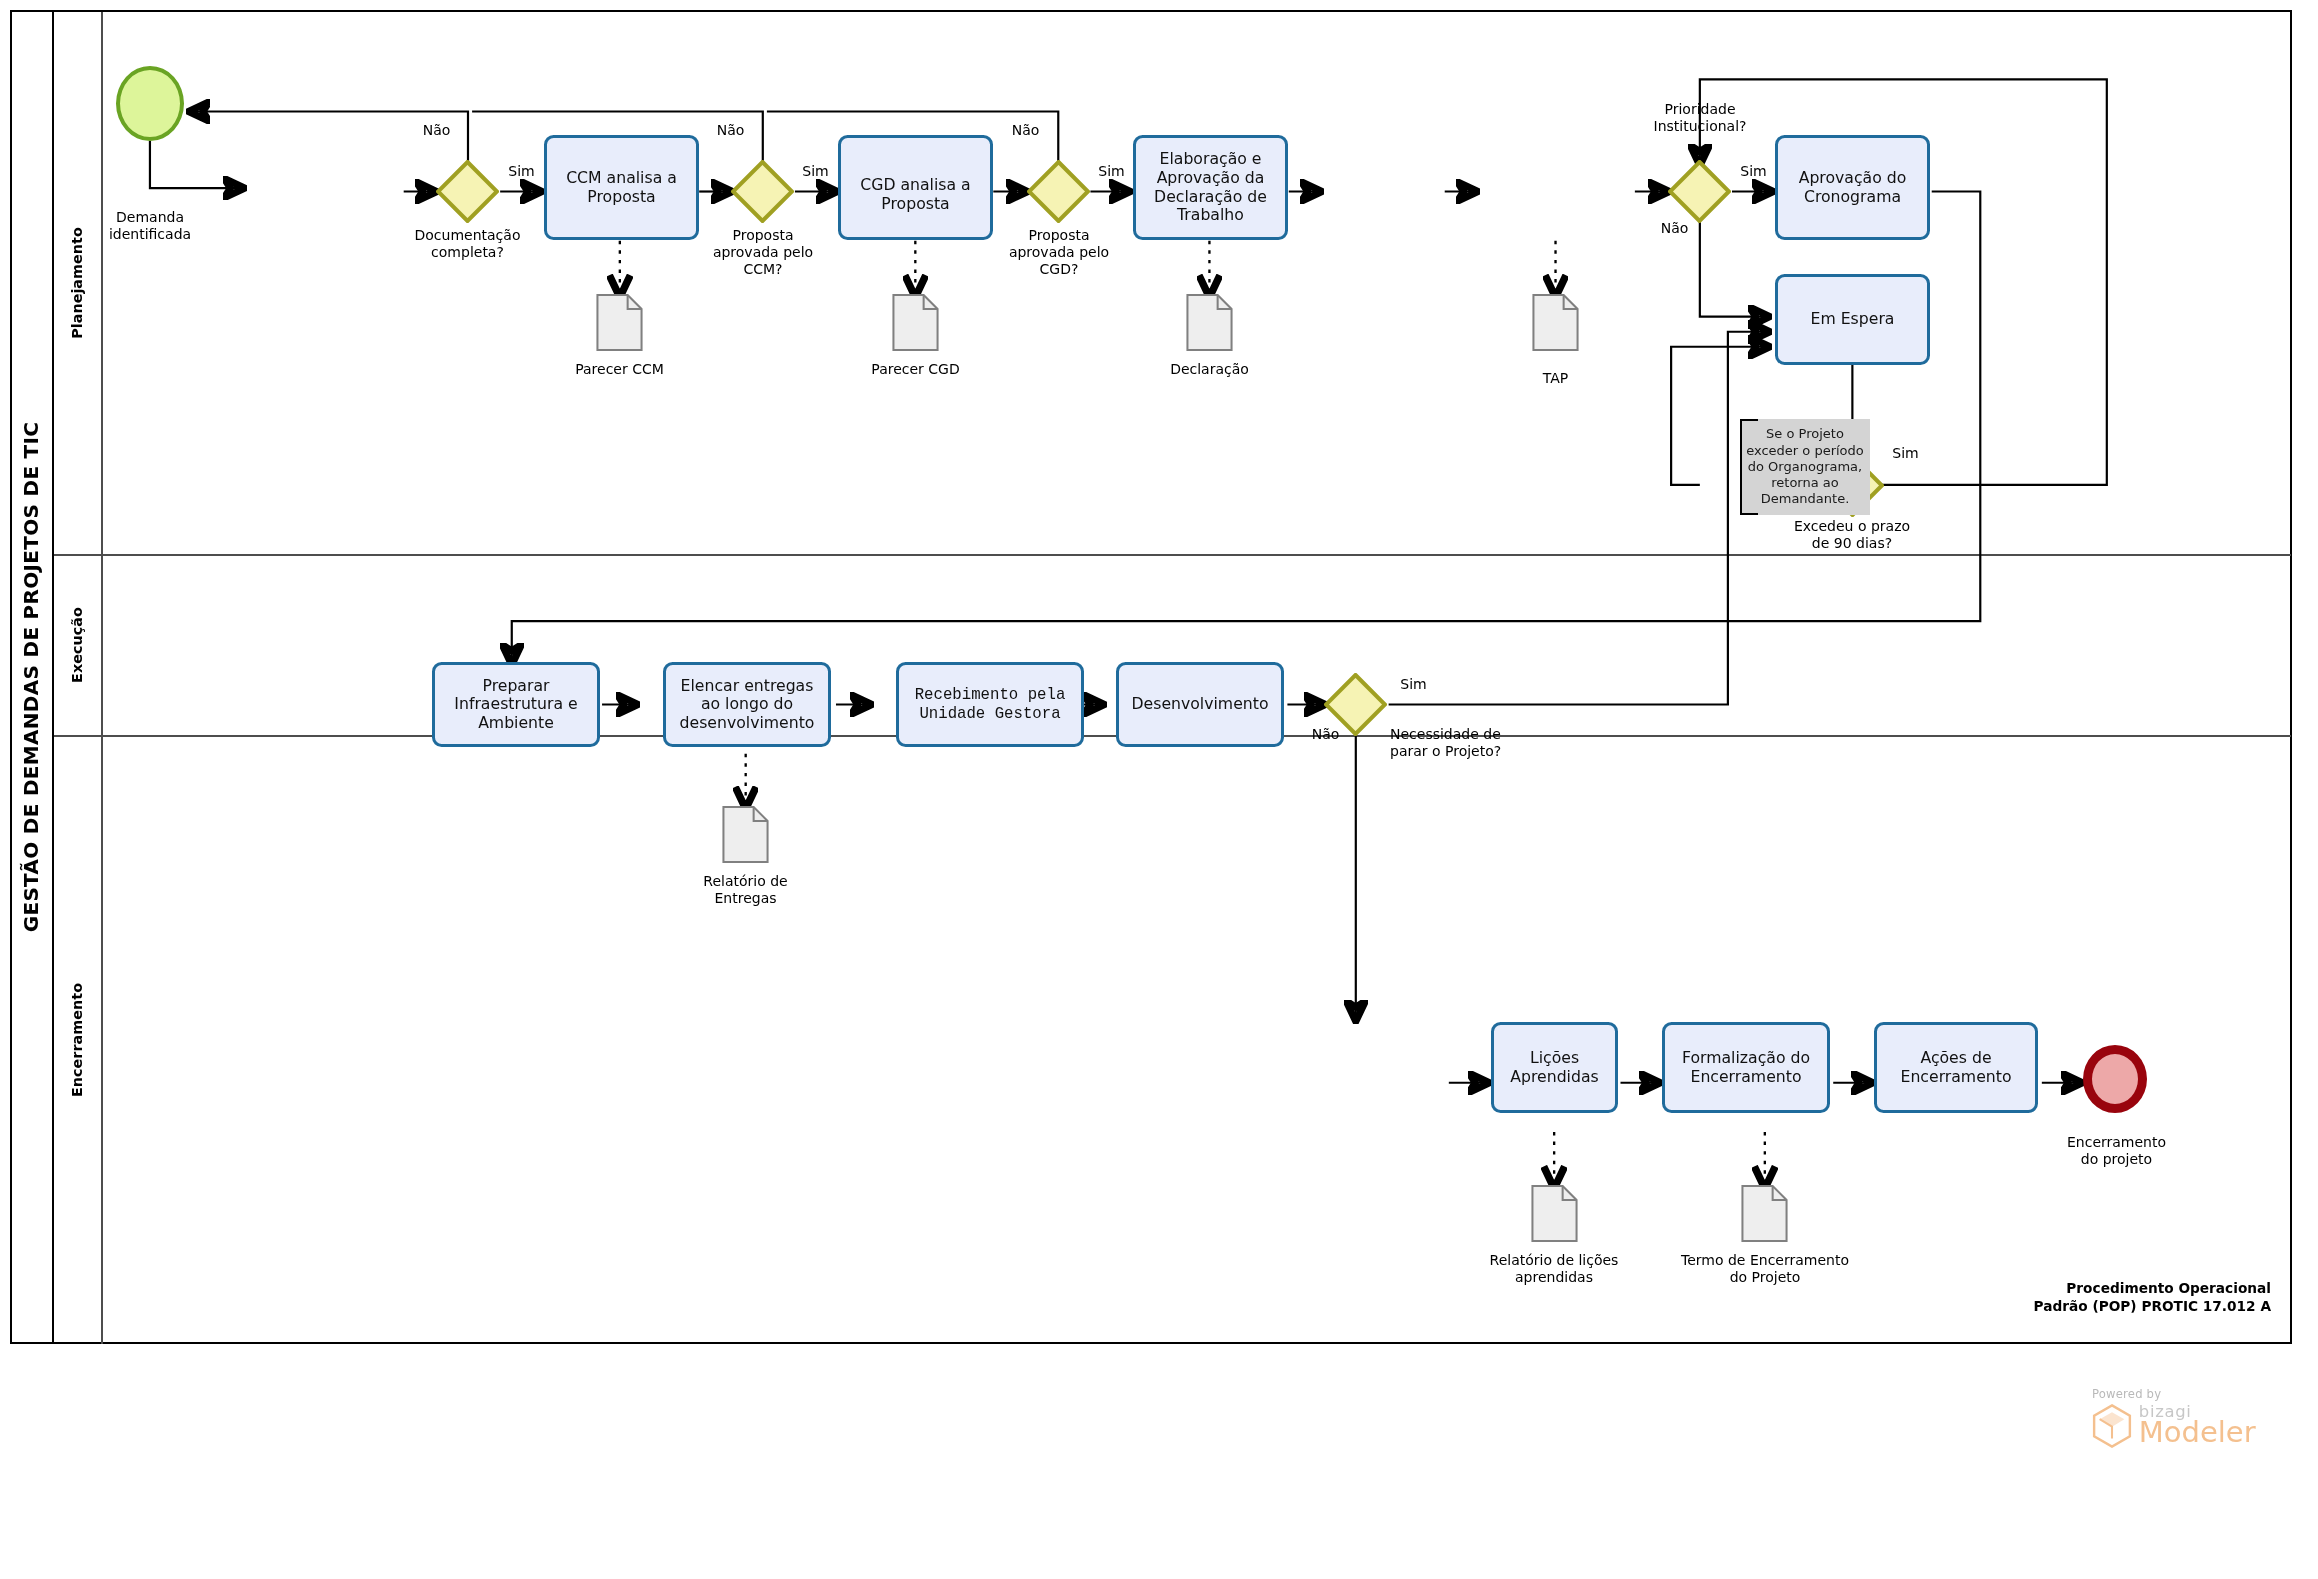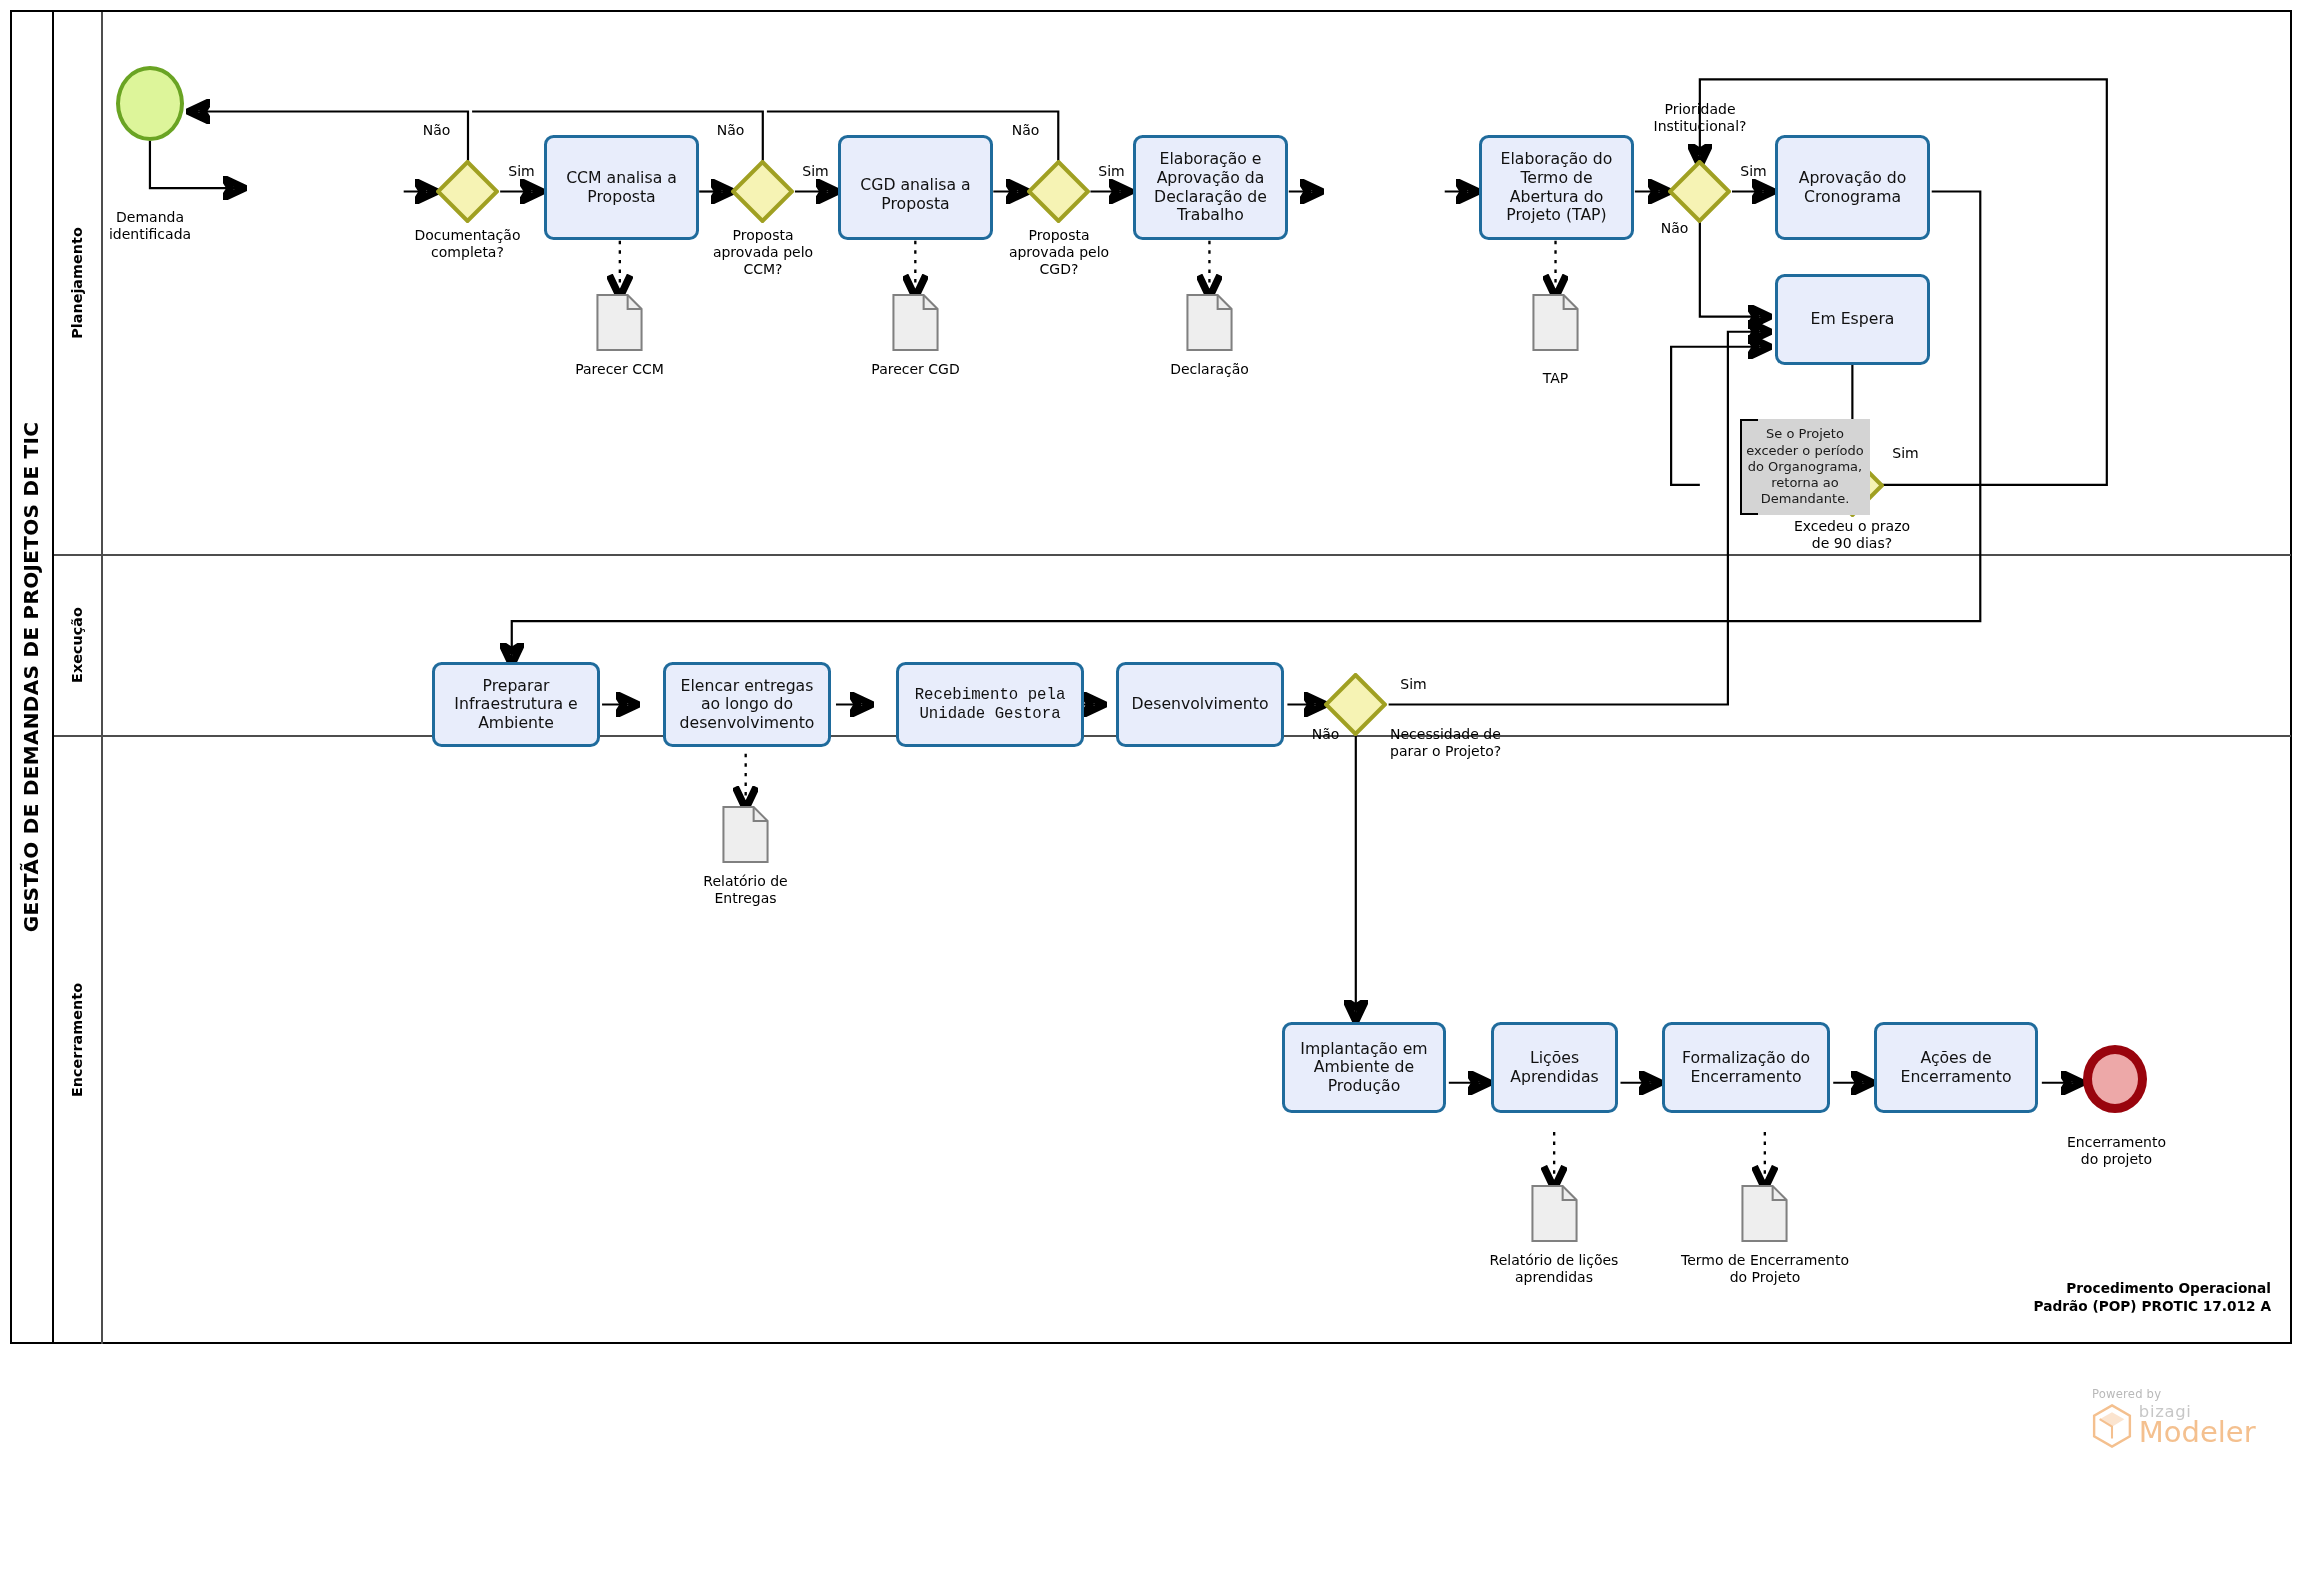"Elaboração do" div.task { html: <div> <span>Elaboração do Termo de Abertura do Projeto (TAP)</span> </div> -> none }
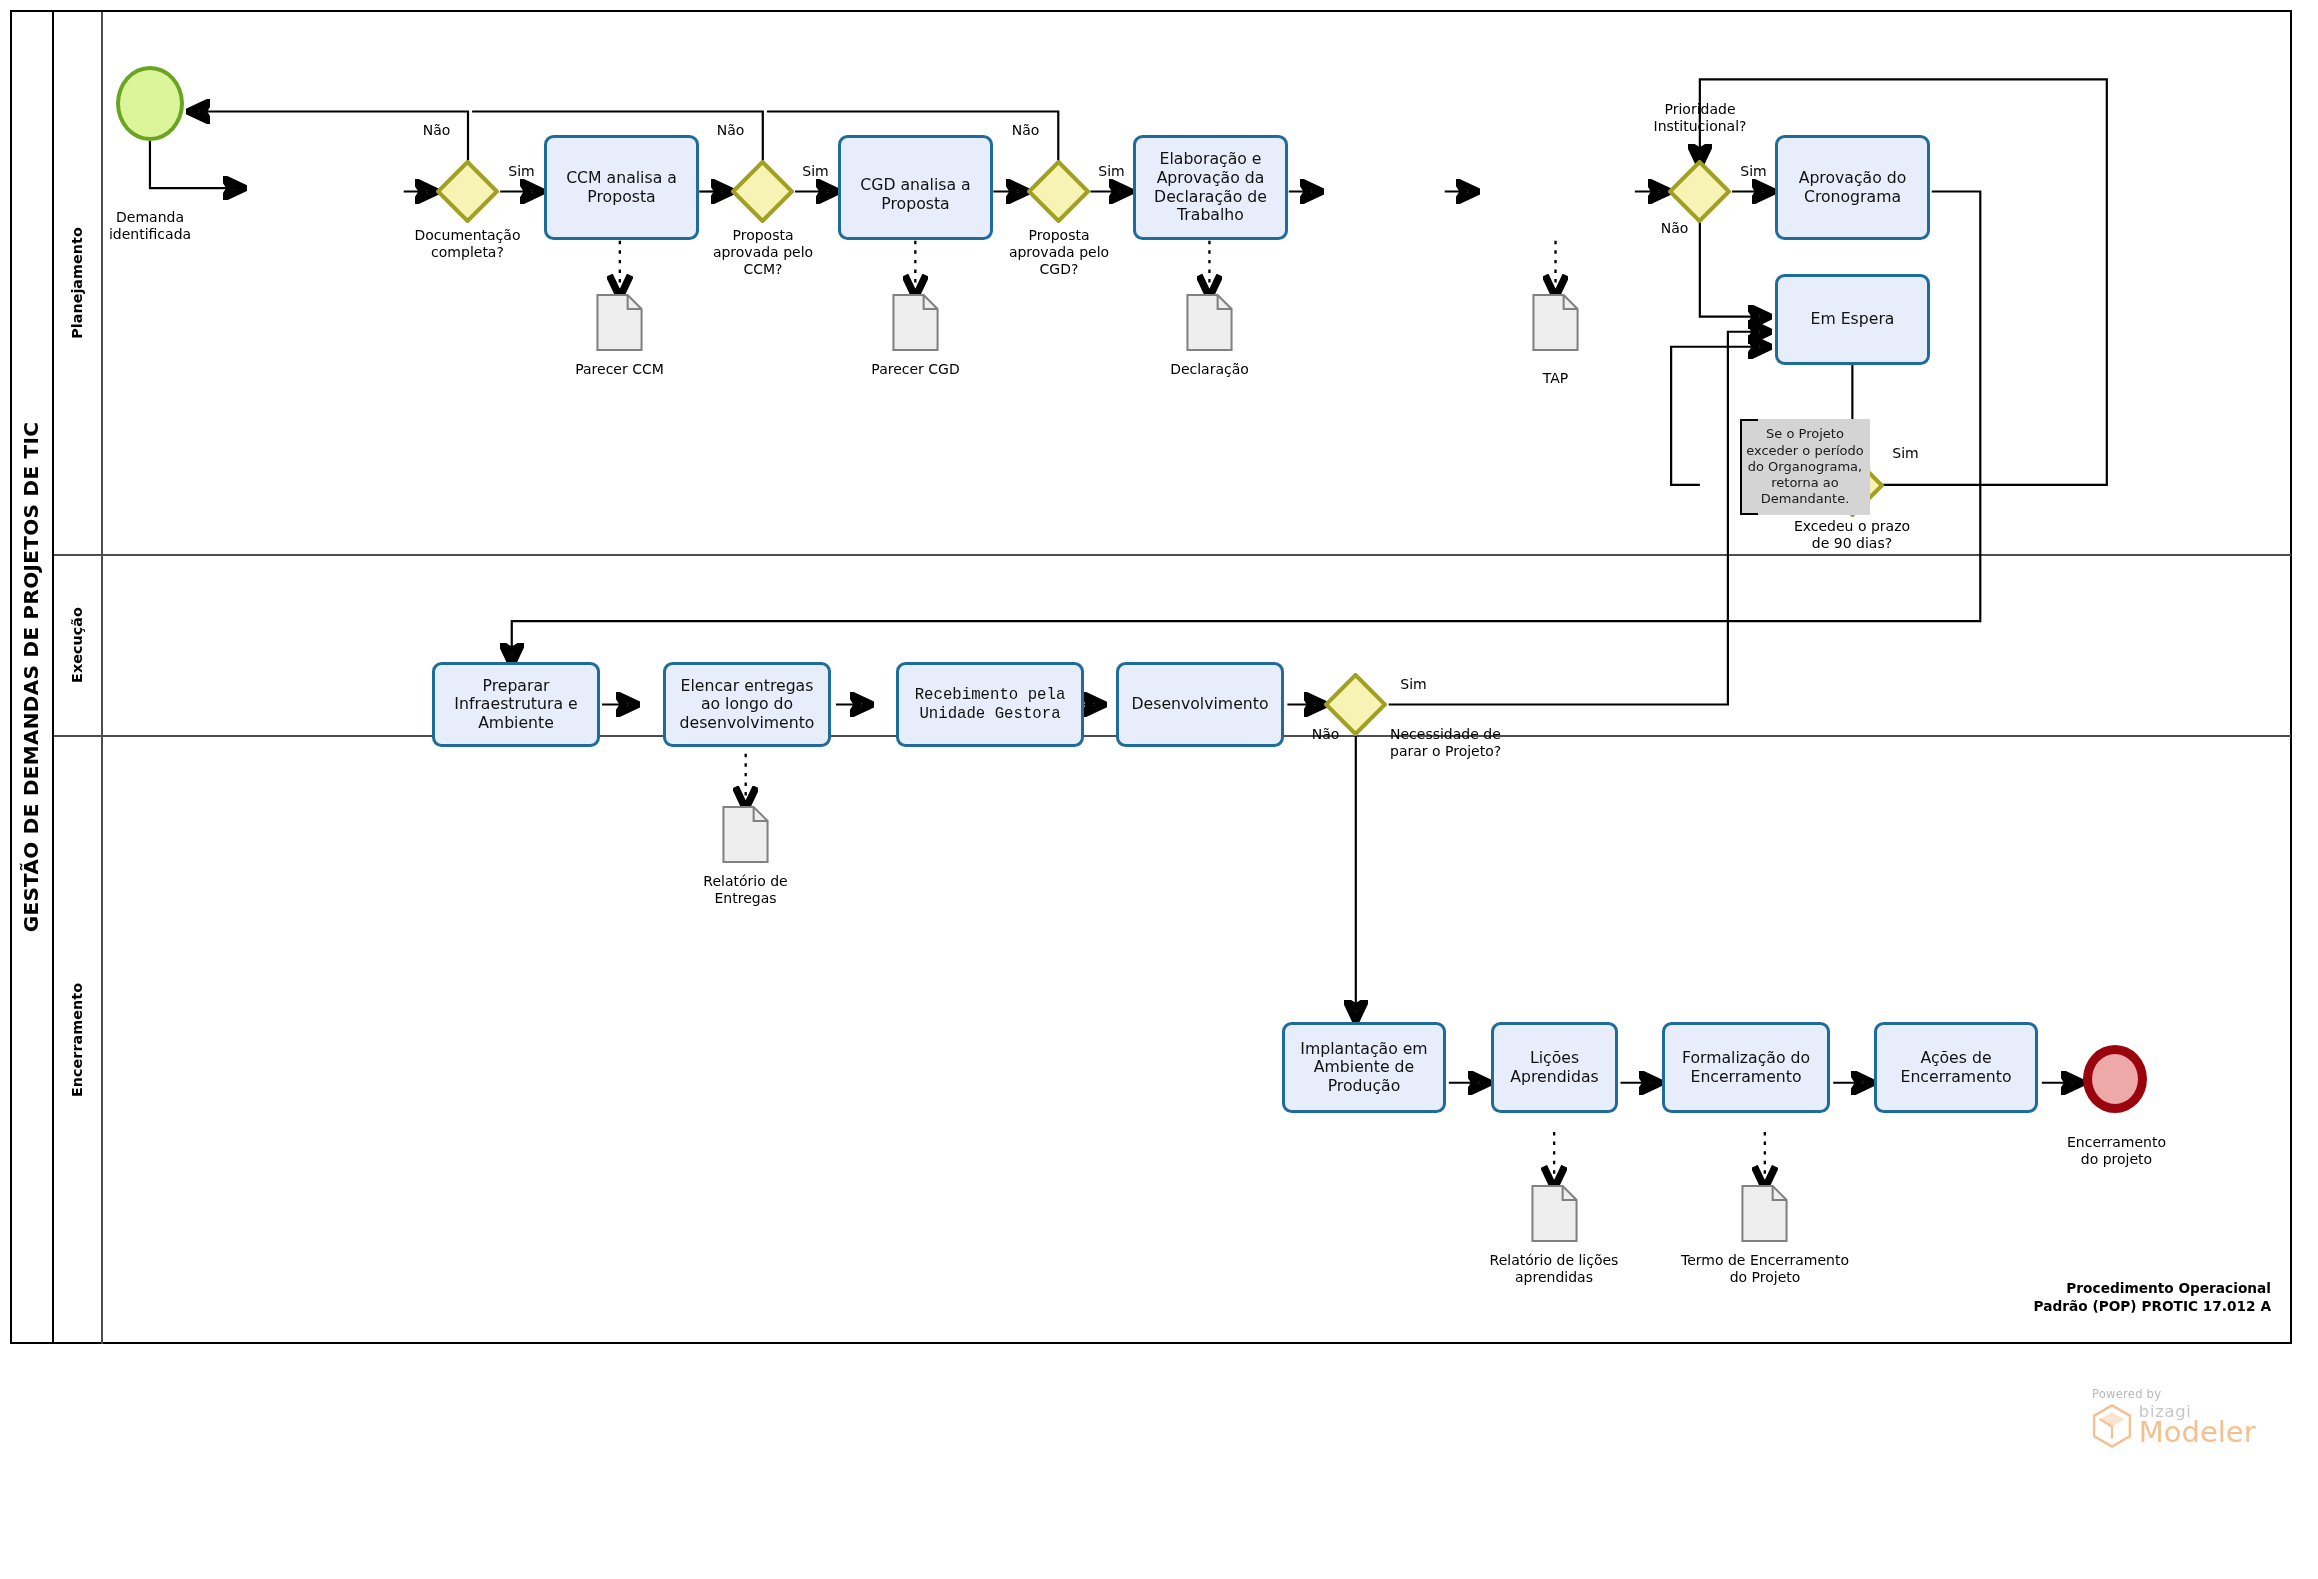"Implantação em" div.task { html: <div> <span>Implantação em Ambiente de Produção</span> </div> -> none }
